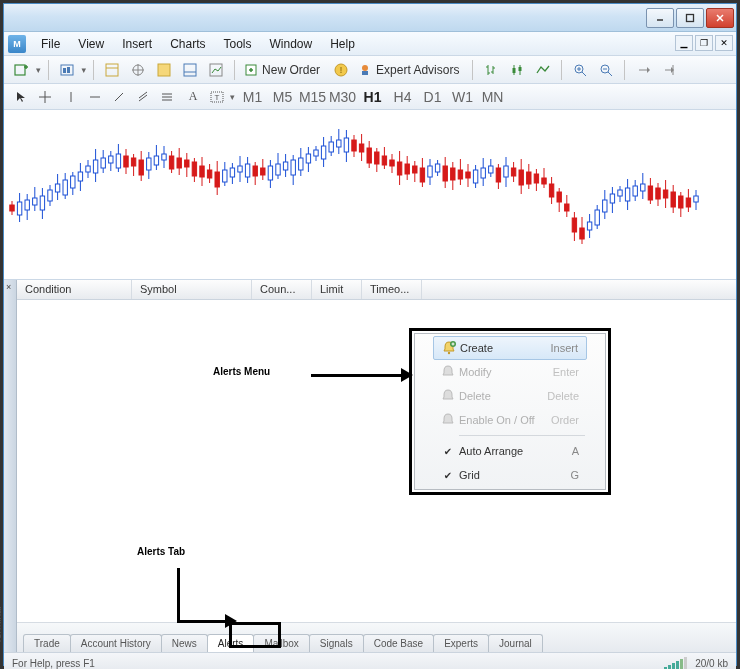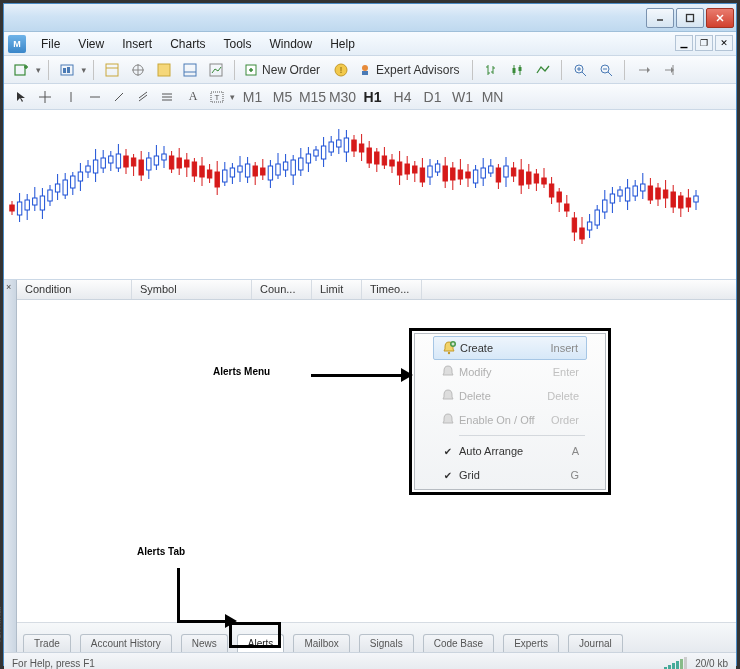"Trade" .terminal-tabs { gap: 10px -> 0 }
